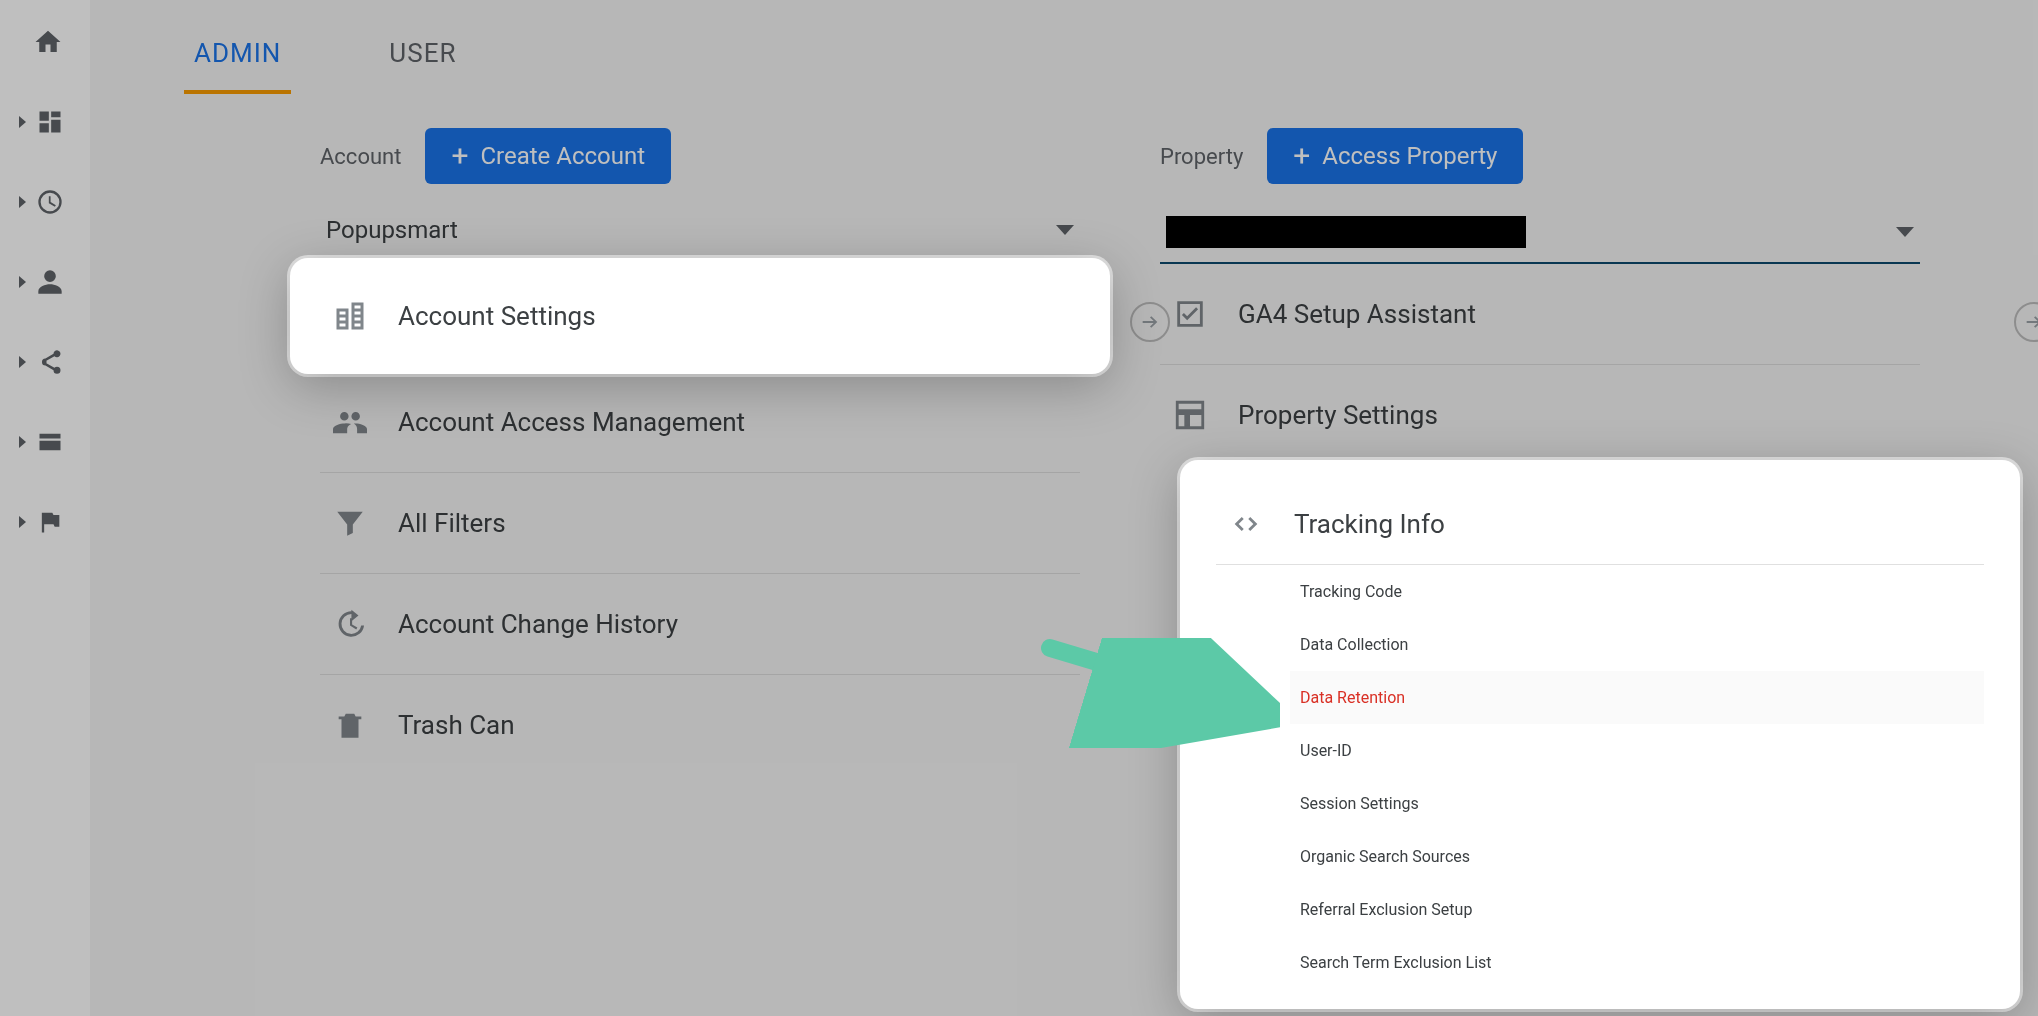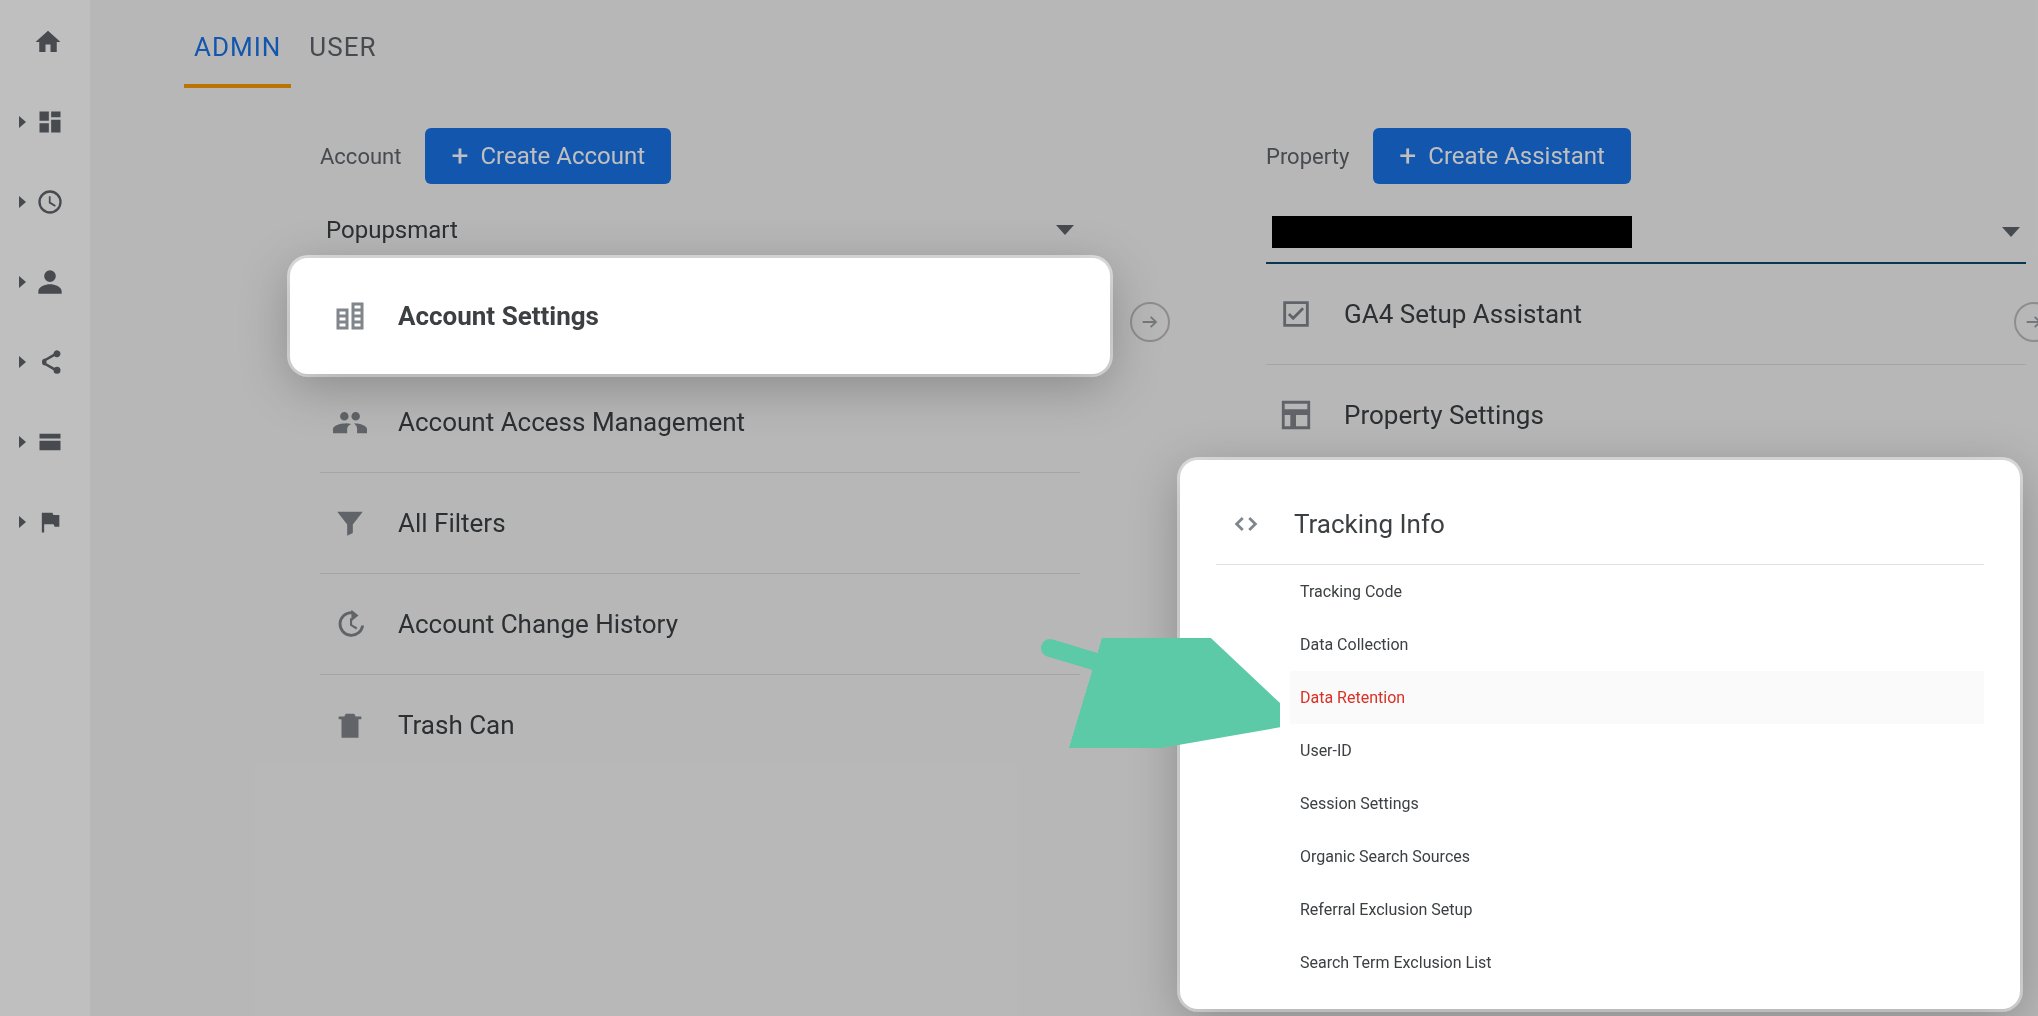"ADMIN" .tabs { align-items: flex-start -> flex-end; gap: none -> 80px }
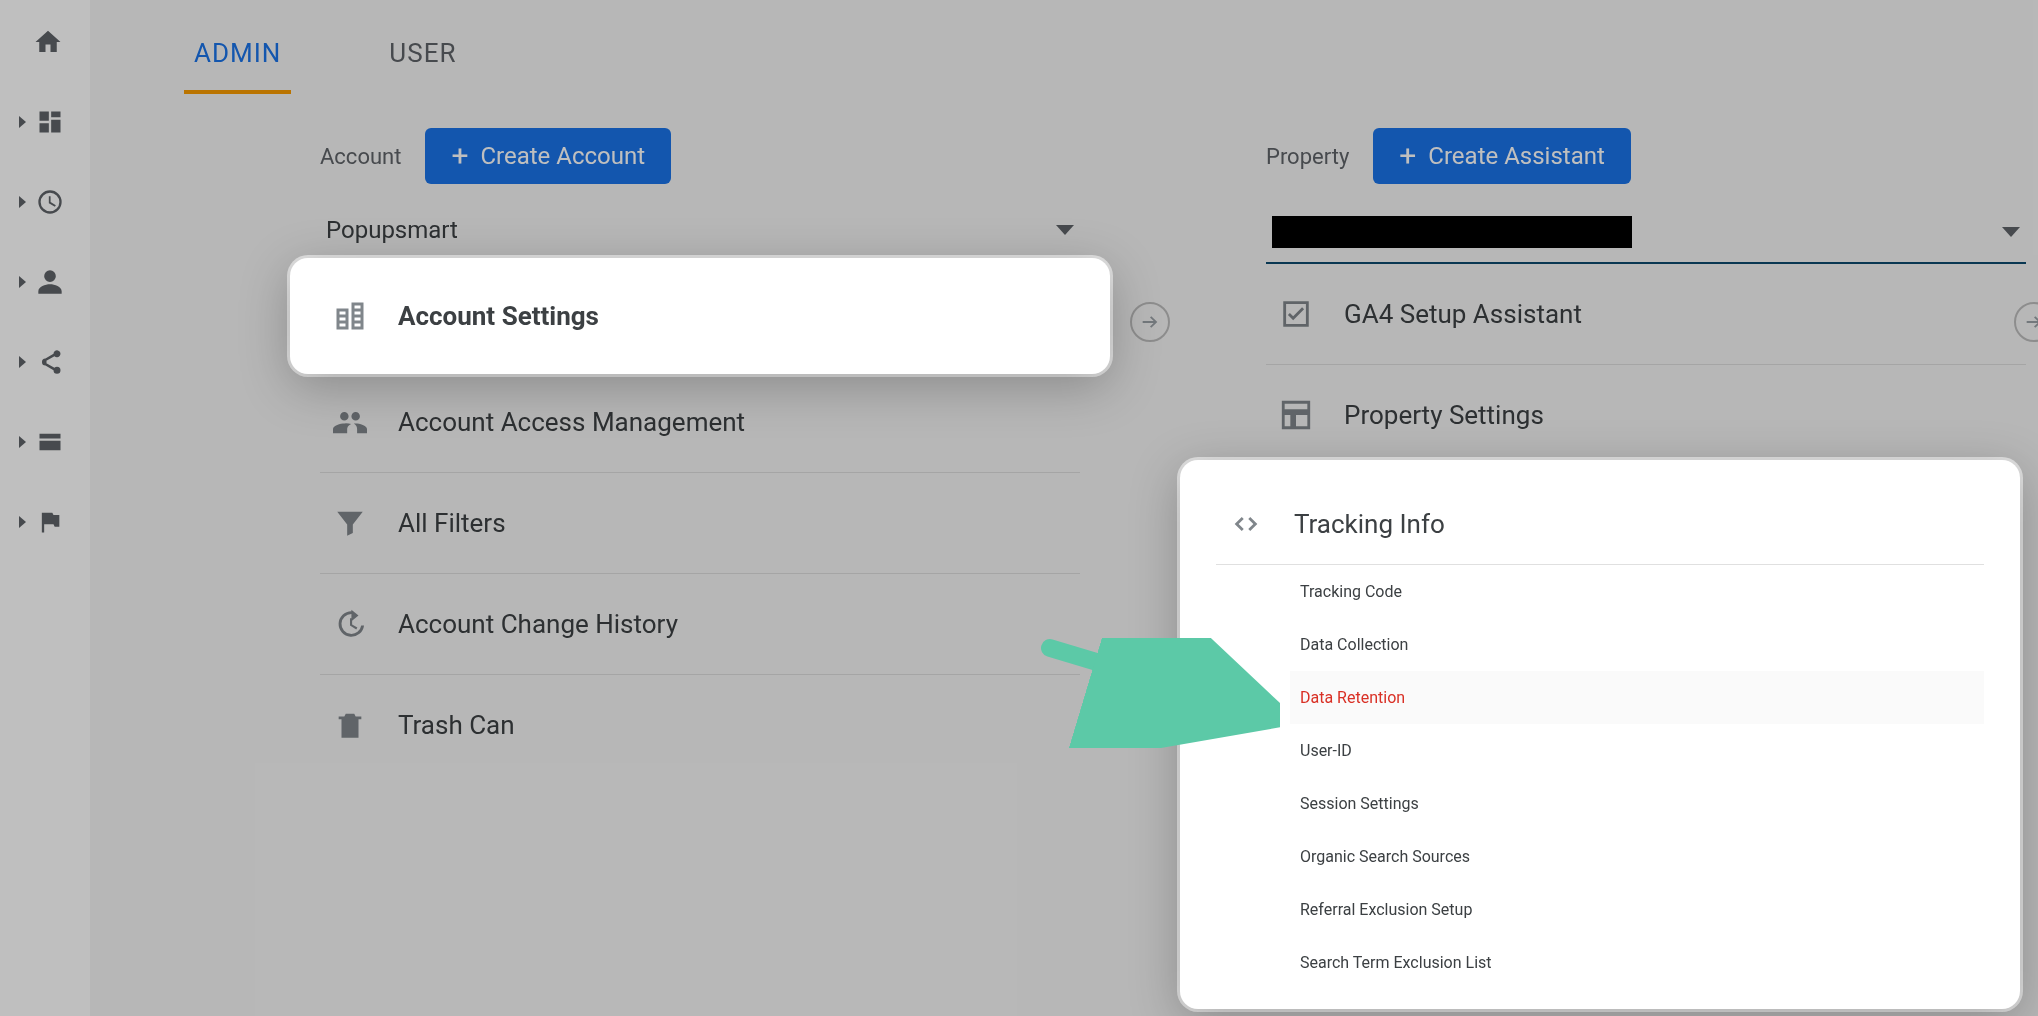"Property" .col-property { left: 1266px -> 1160px }
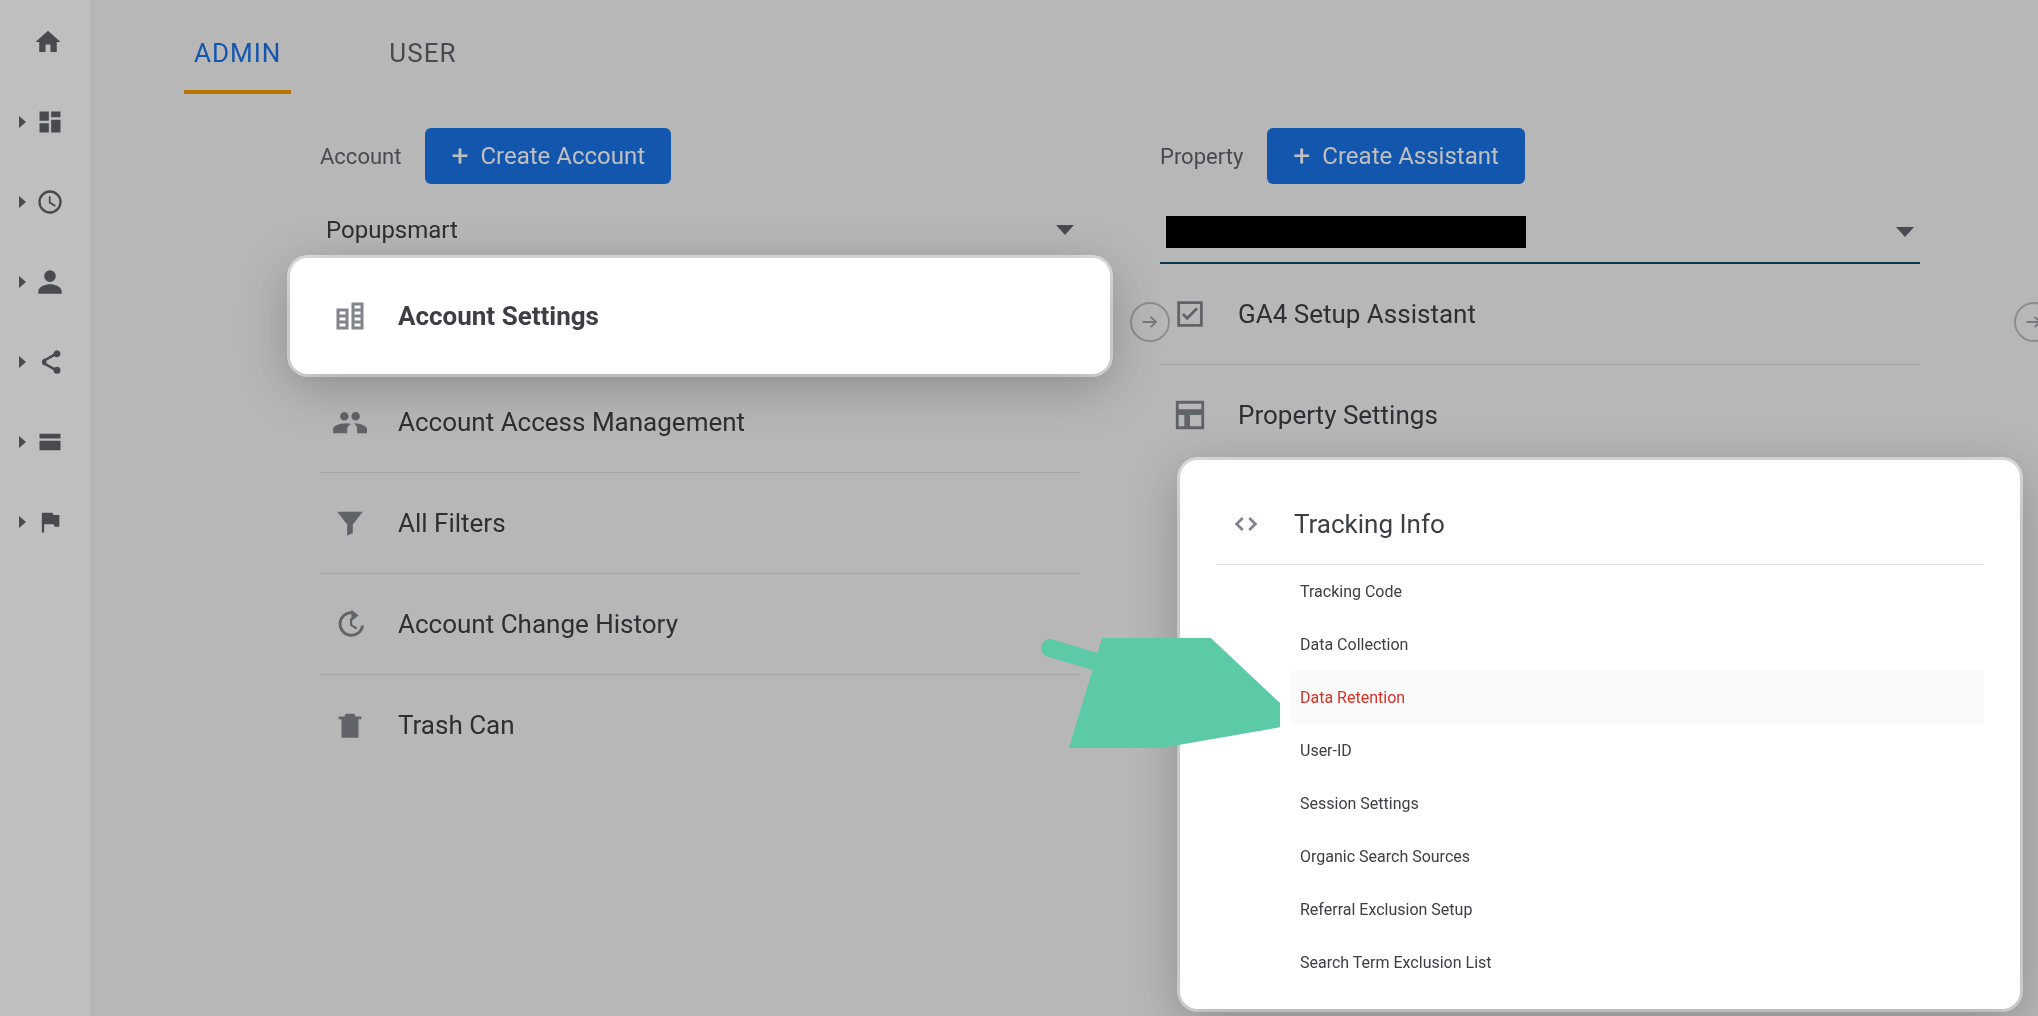"Create Assistant" span { text: Create Assistant -> Access Property }
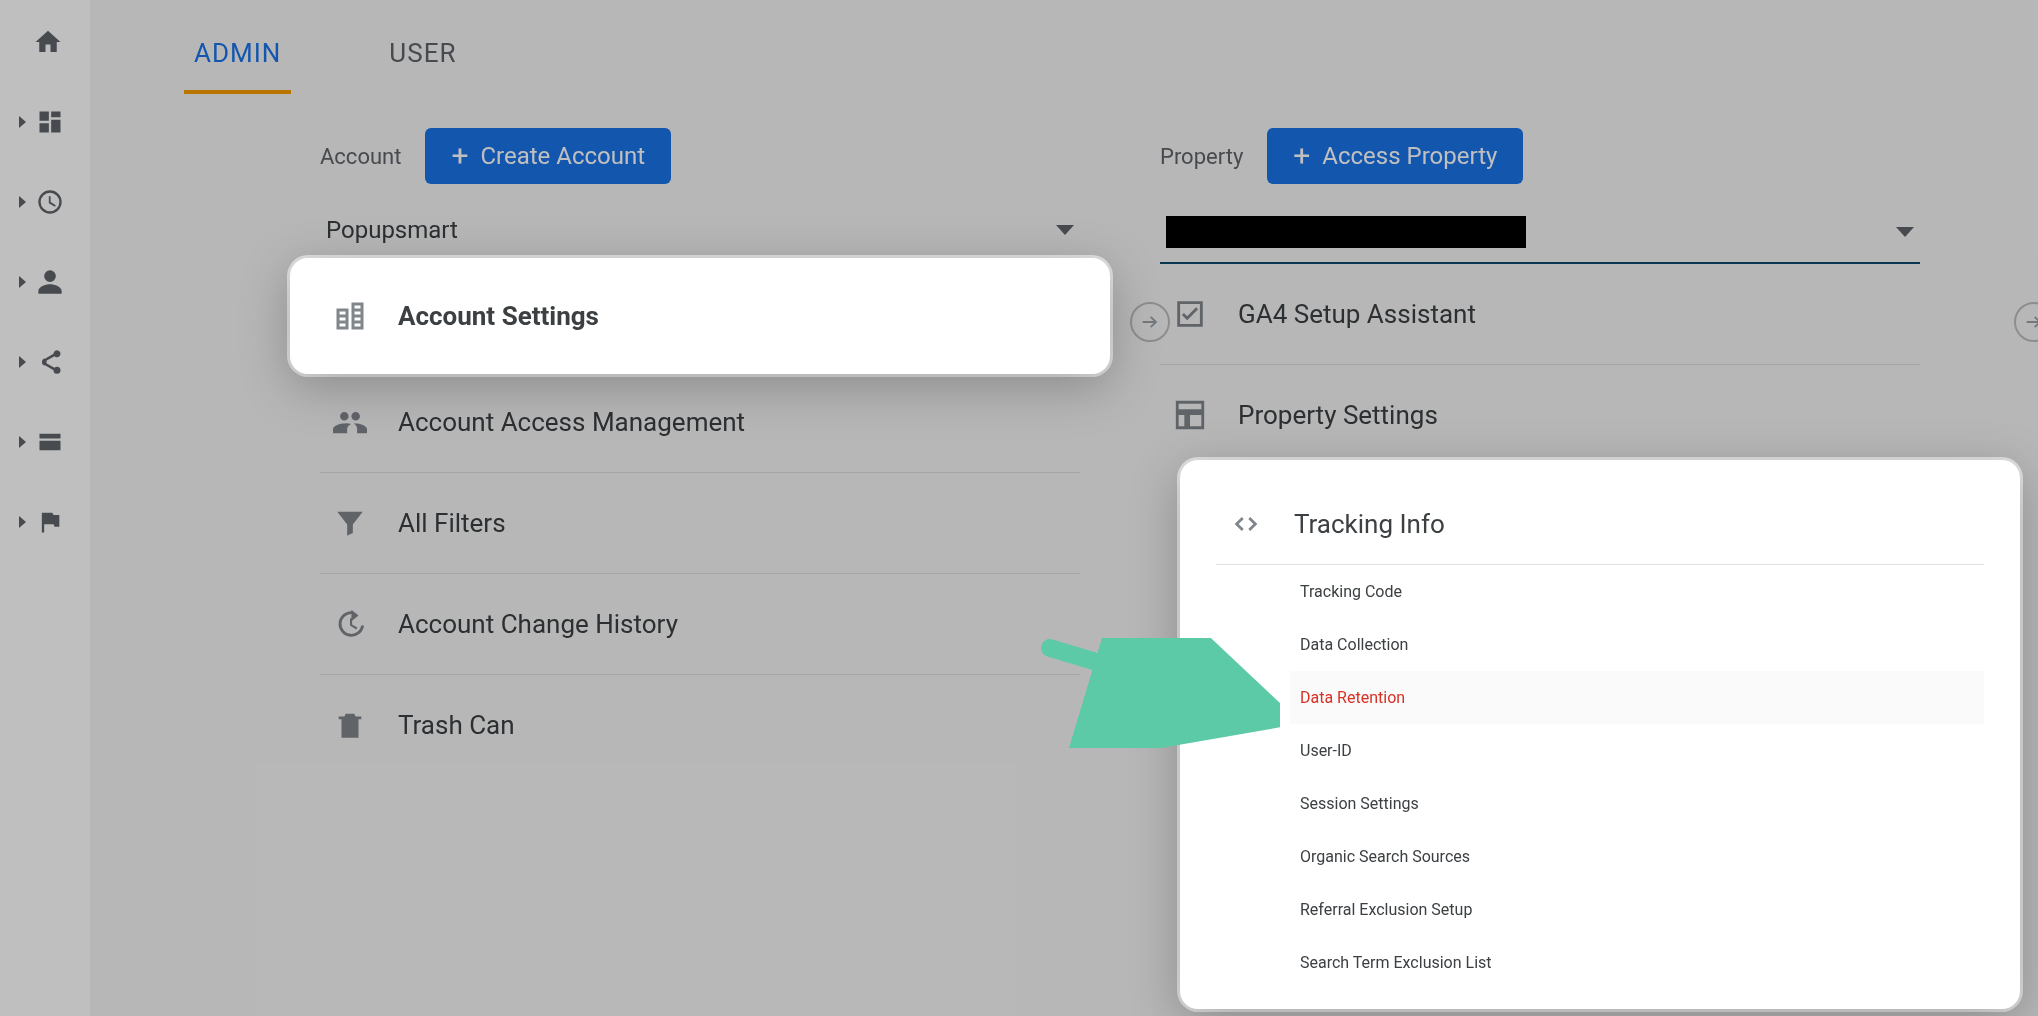"Account Settings" .hl-account .row { font-weight: bold -> none }
